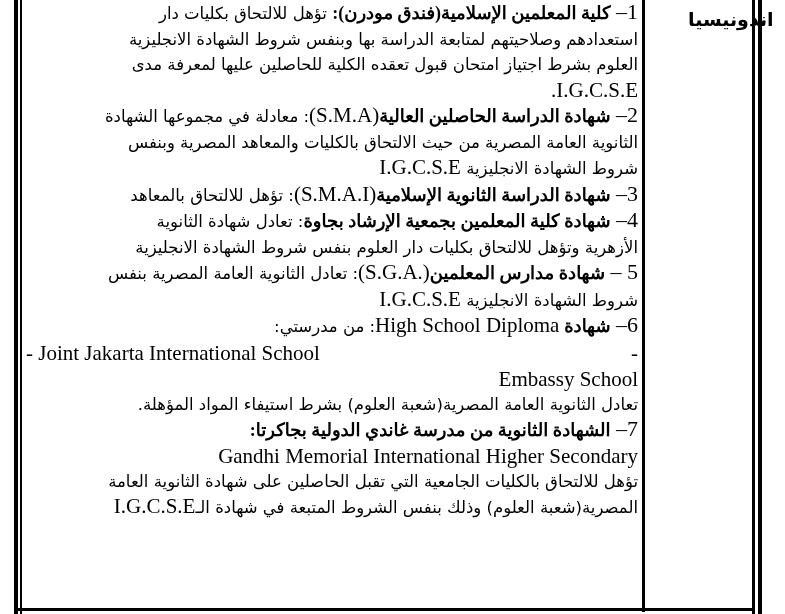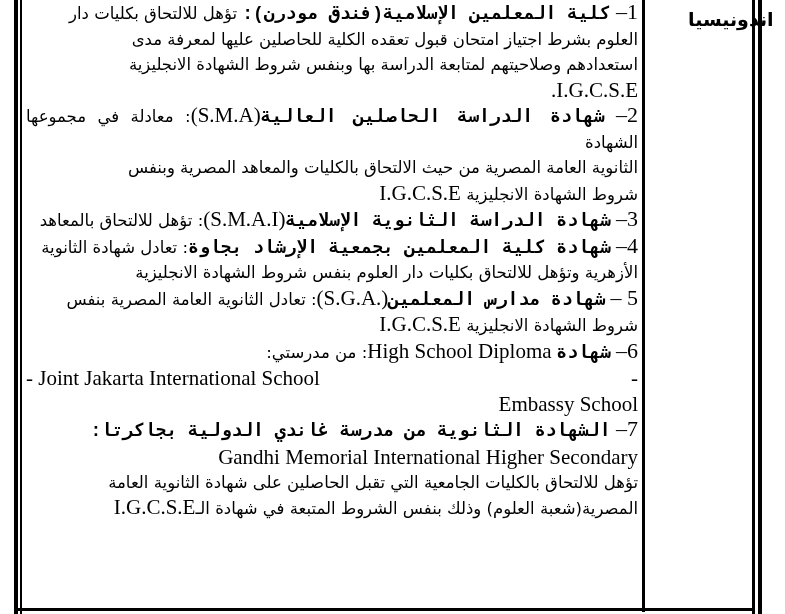"كلية المعلمين الإسلامية(فندق مودرن):" .title { font-family: Liberation Mono, monospace -> Liberation Serif, serif }
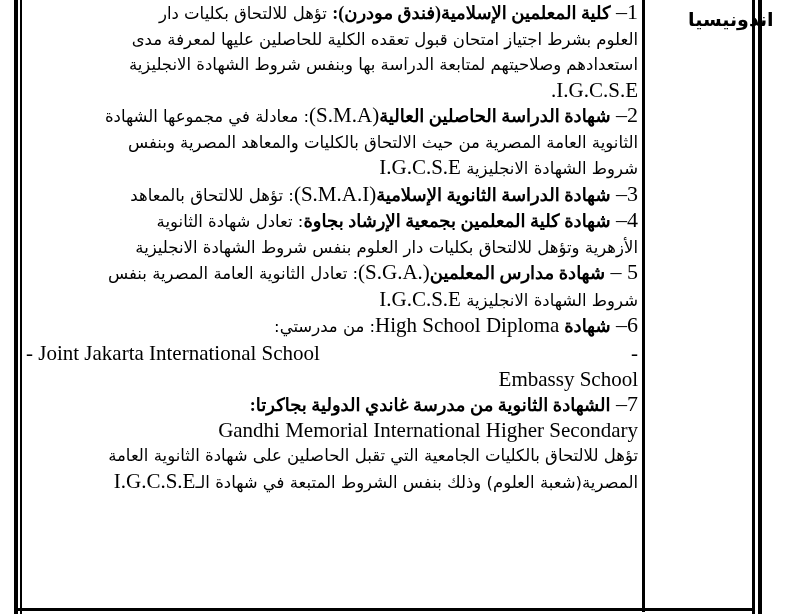"العلوم بشرط اجتياز امتحان قبول" p { order: before "استعدادهم وصلاحيتهم لمتابعة الدراسة بها" -> after "استعدادهم وصلاحيتهم لمتابعة الدراسة بها" }
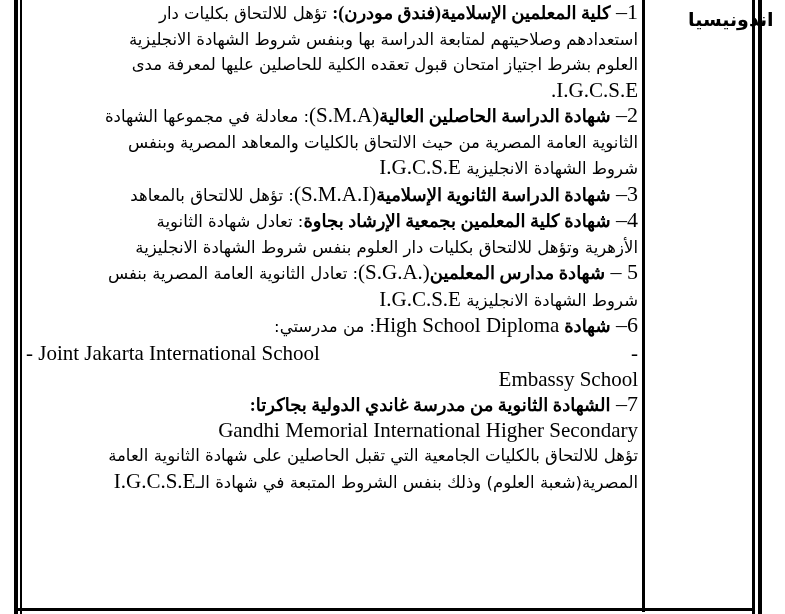"تعادل الثانوية العامة المصرية(شعبة" p { html: none -> <p><span>تعادل الثانوية العامة المصرية(شعبة العلوم) بشرط استيفاء المواد المؤهلة.</span></p> }
